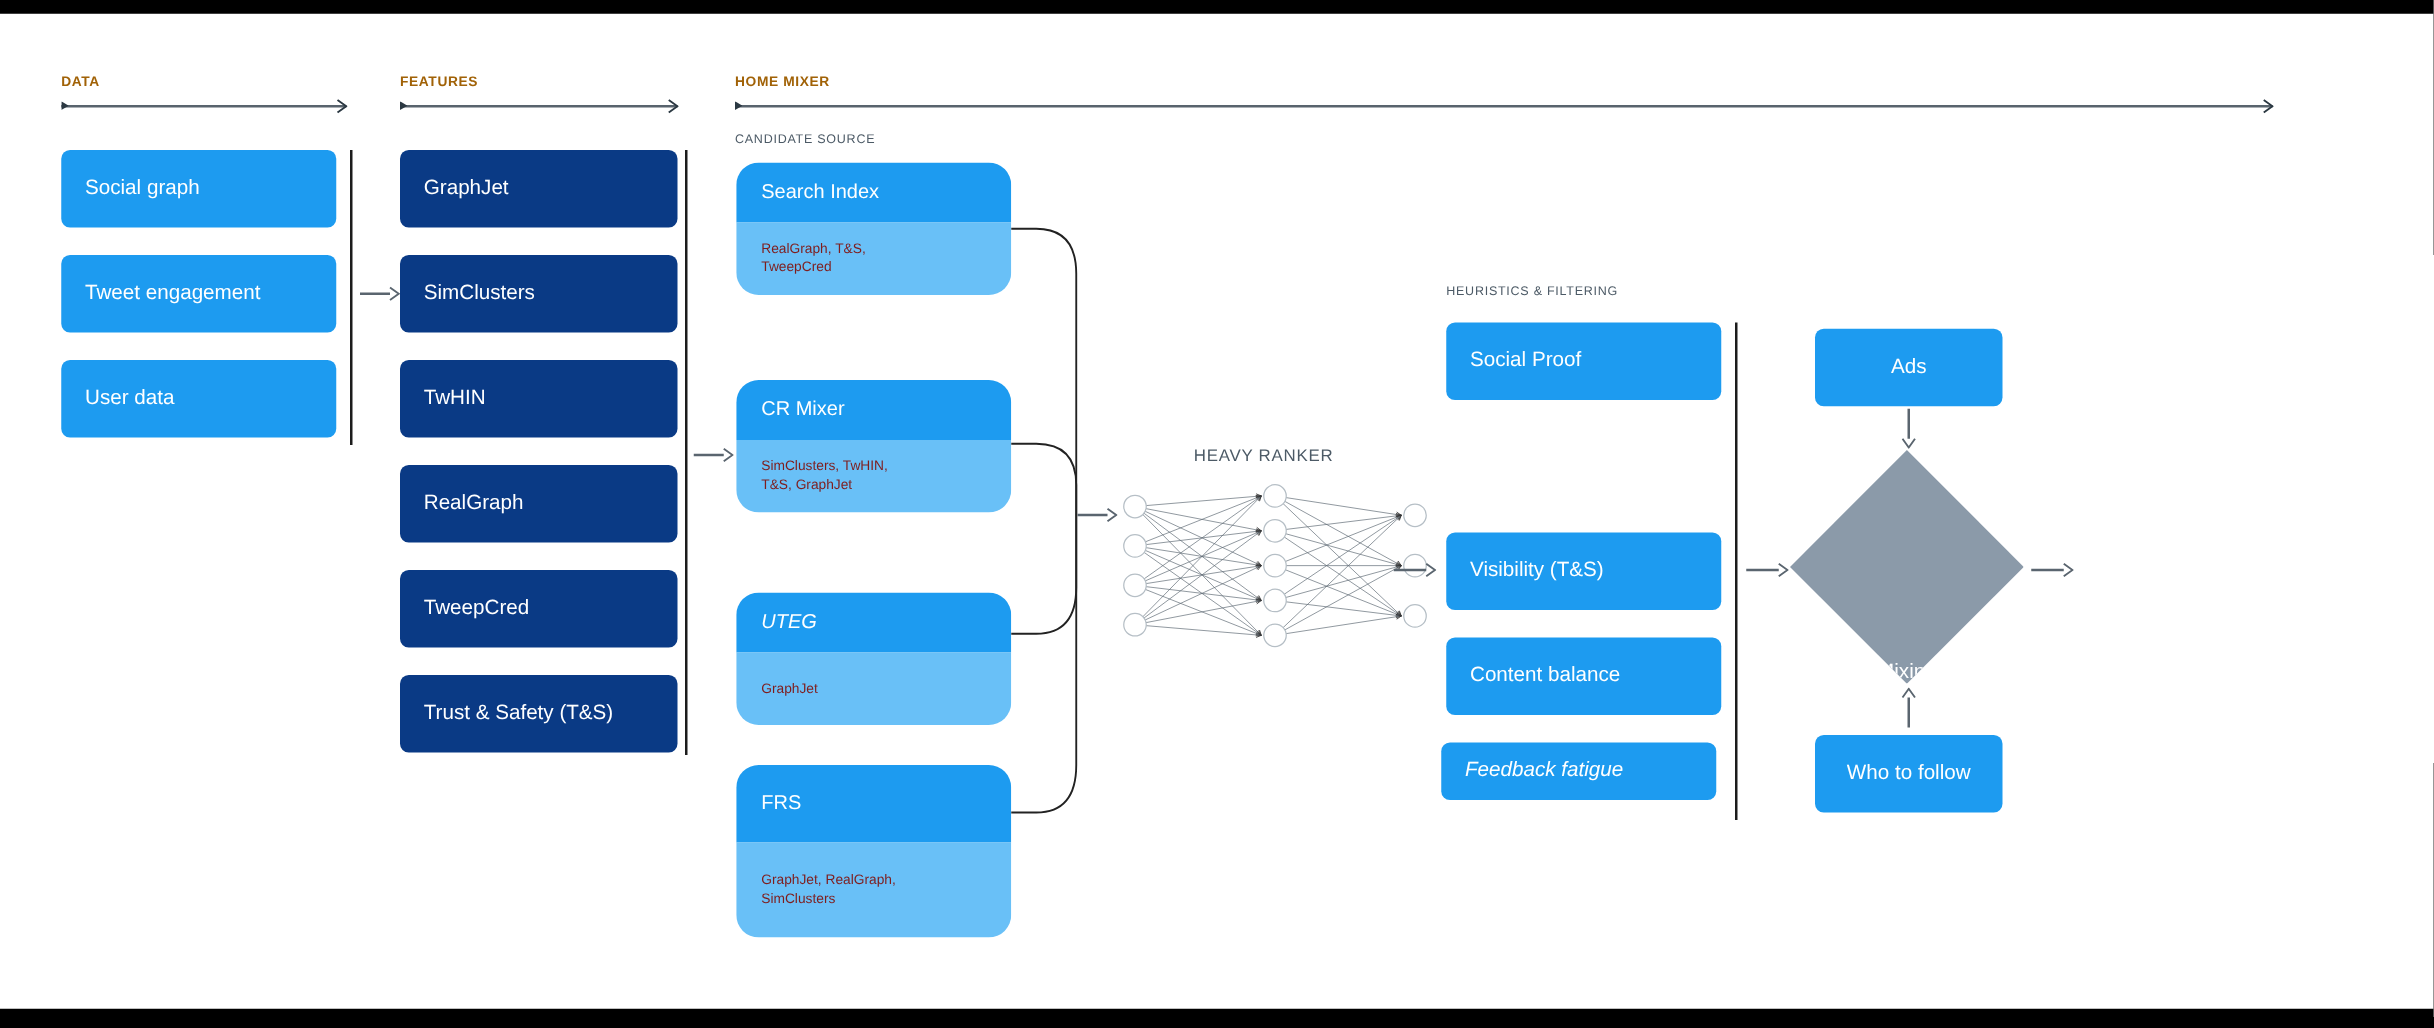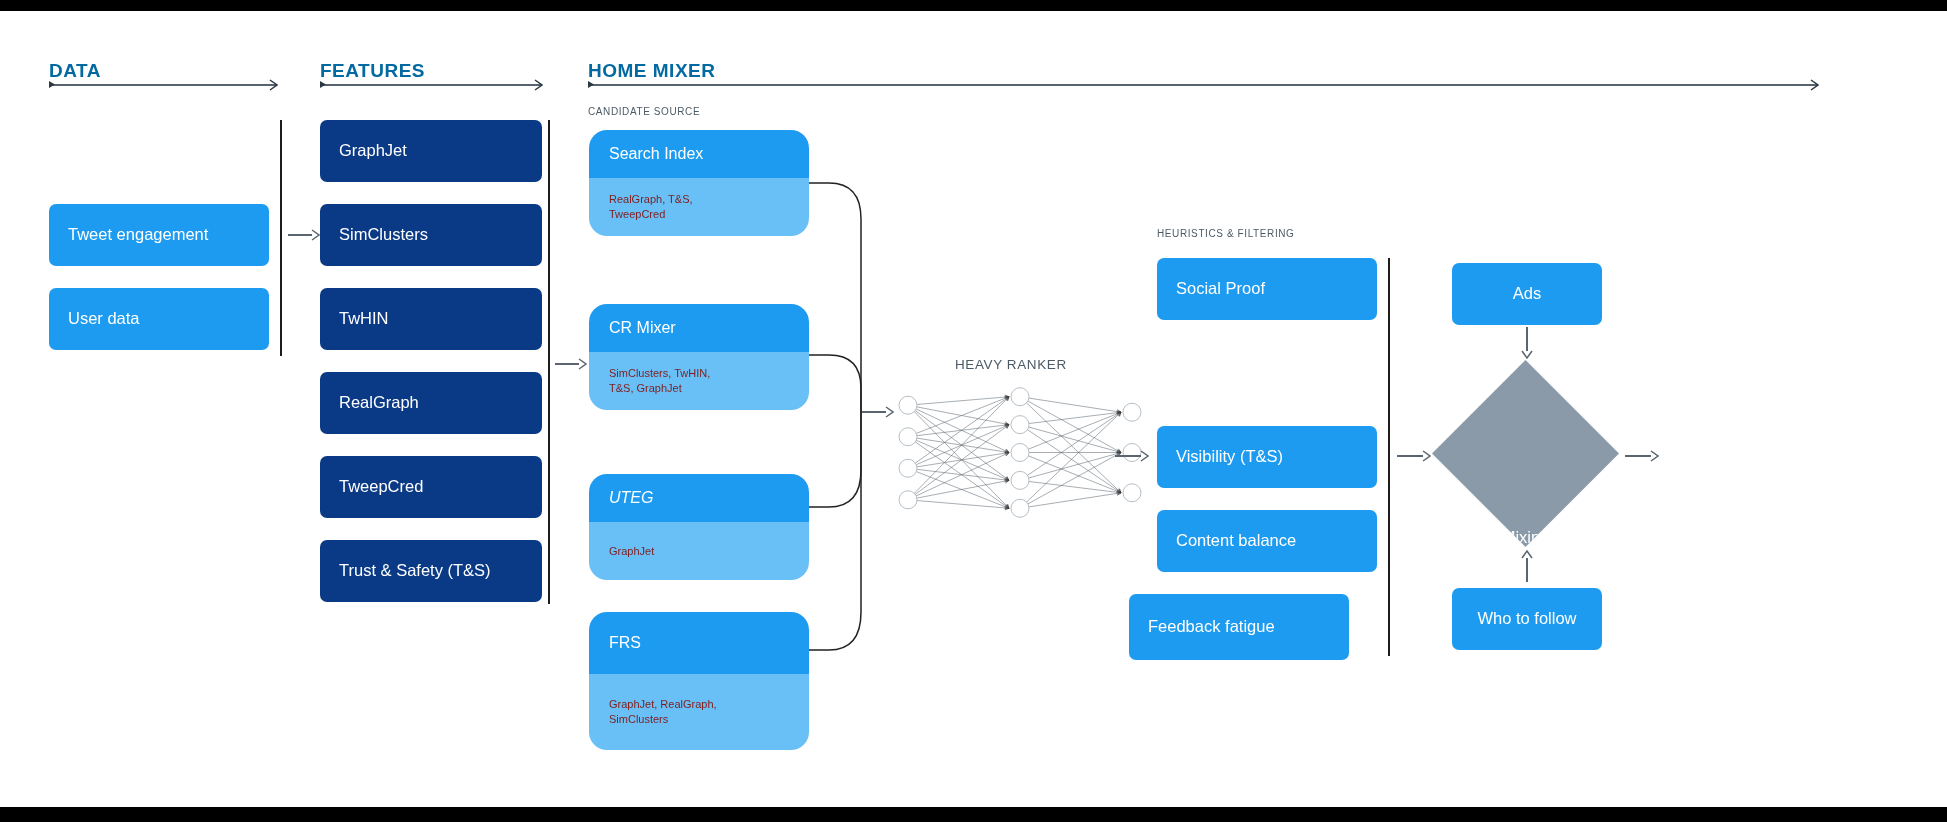"DATA" .sec-label { color: #0369a1 -> #a16207; font-size: 19px -> 11px }
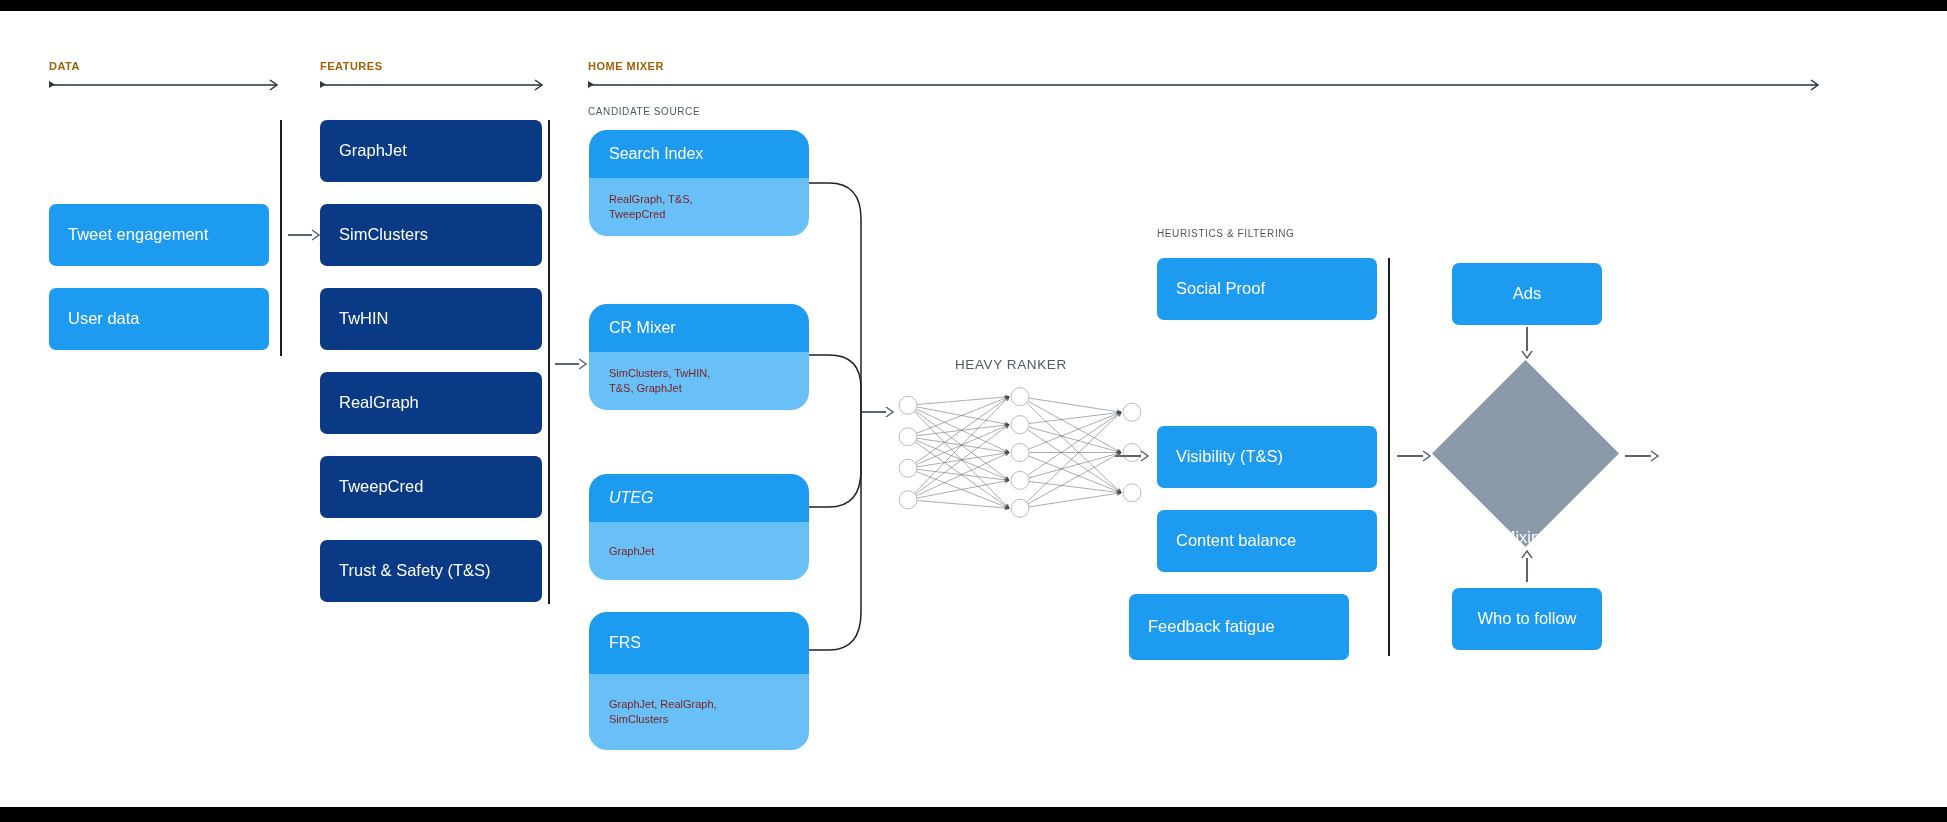"Social graph" div.box { html: none -> <div> <span>Social graph</span> </div> }
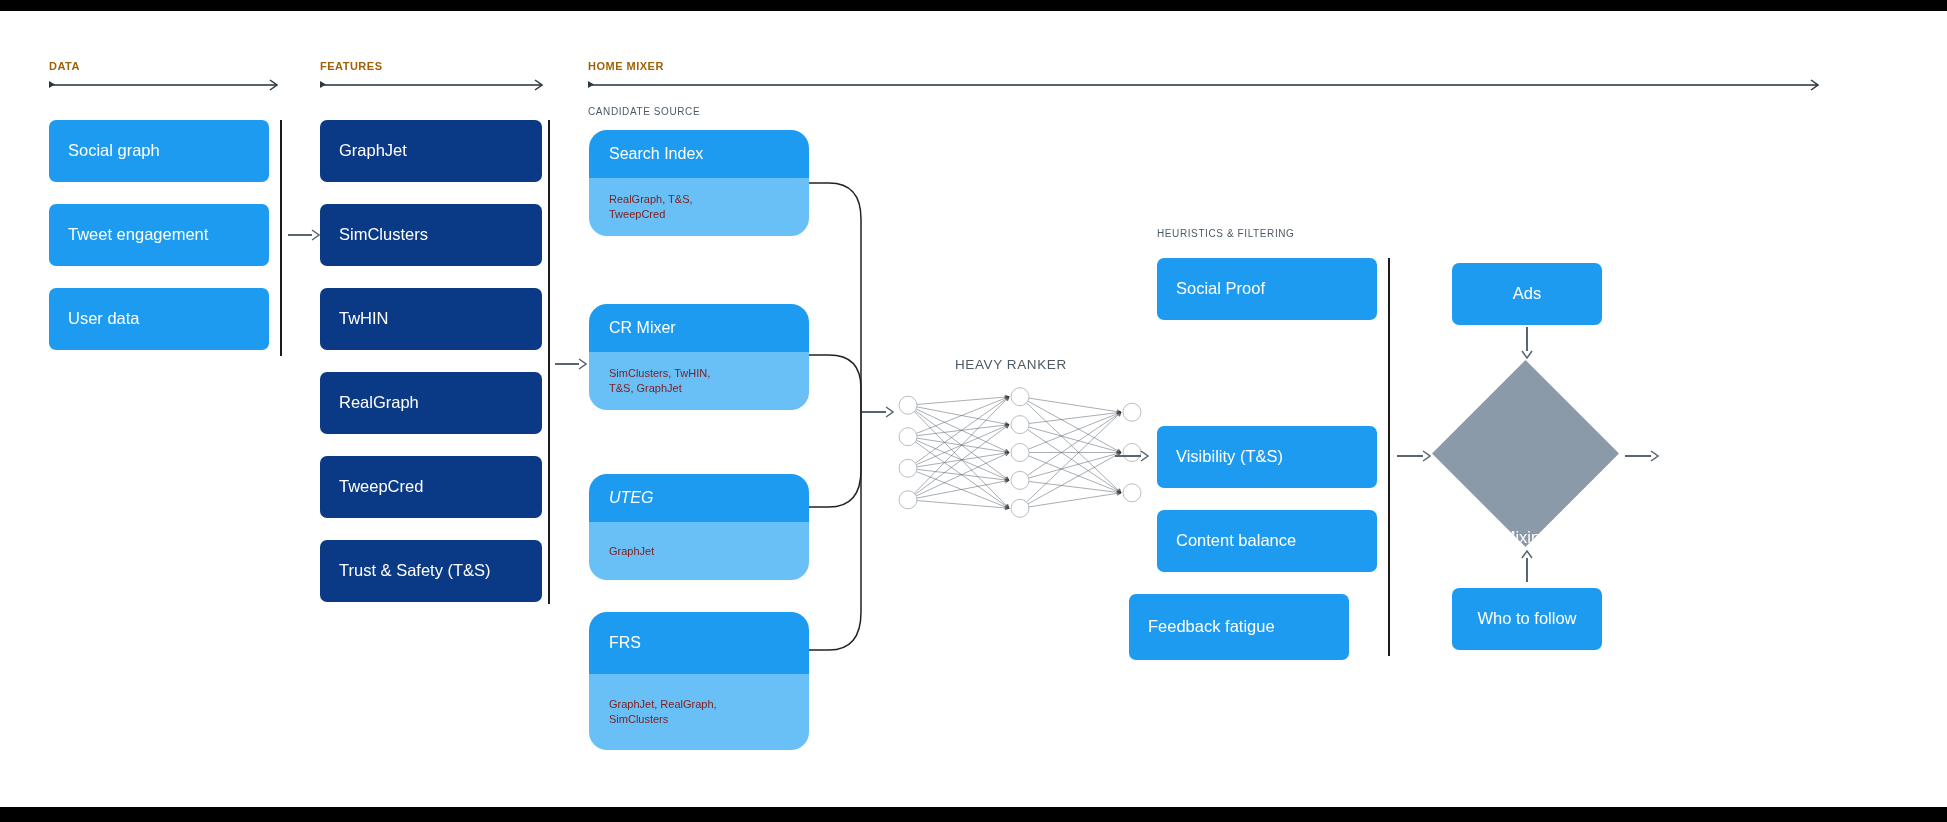"Feedback fatigue" div.box { font-style: none -> italic; height: 66px -> 46px; left: 1129px -> 1153px }
